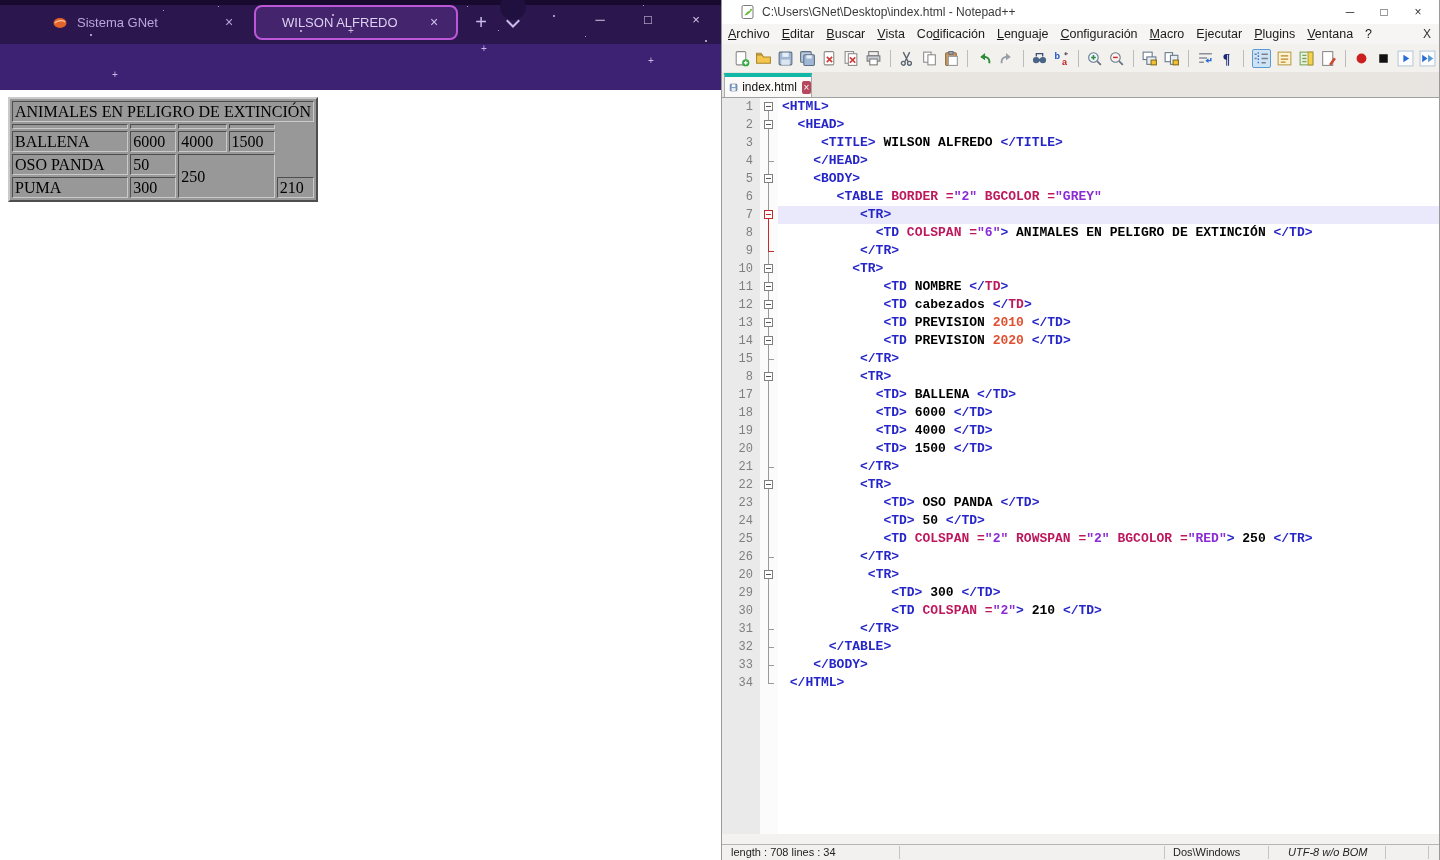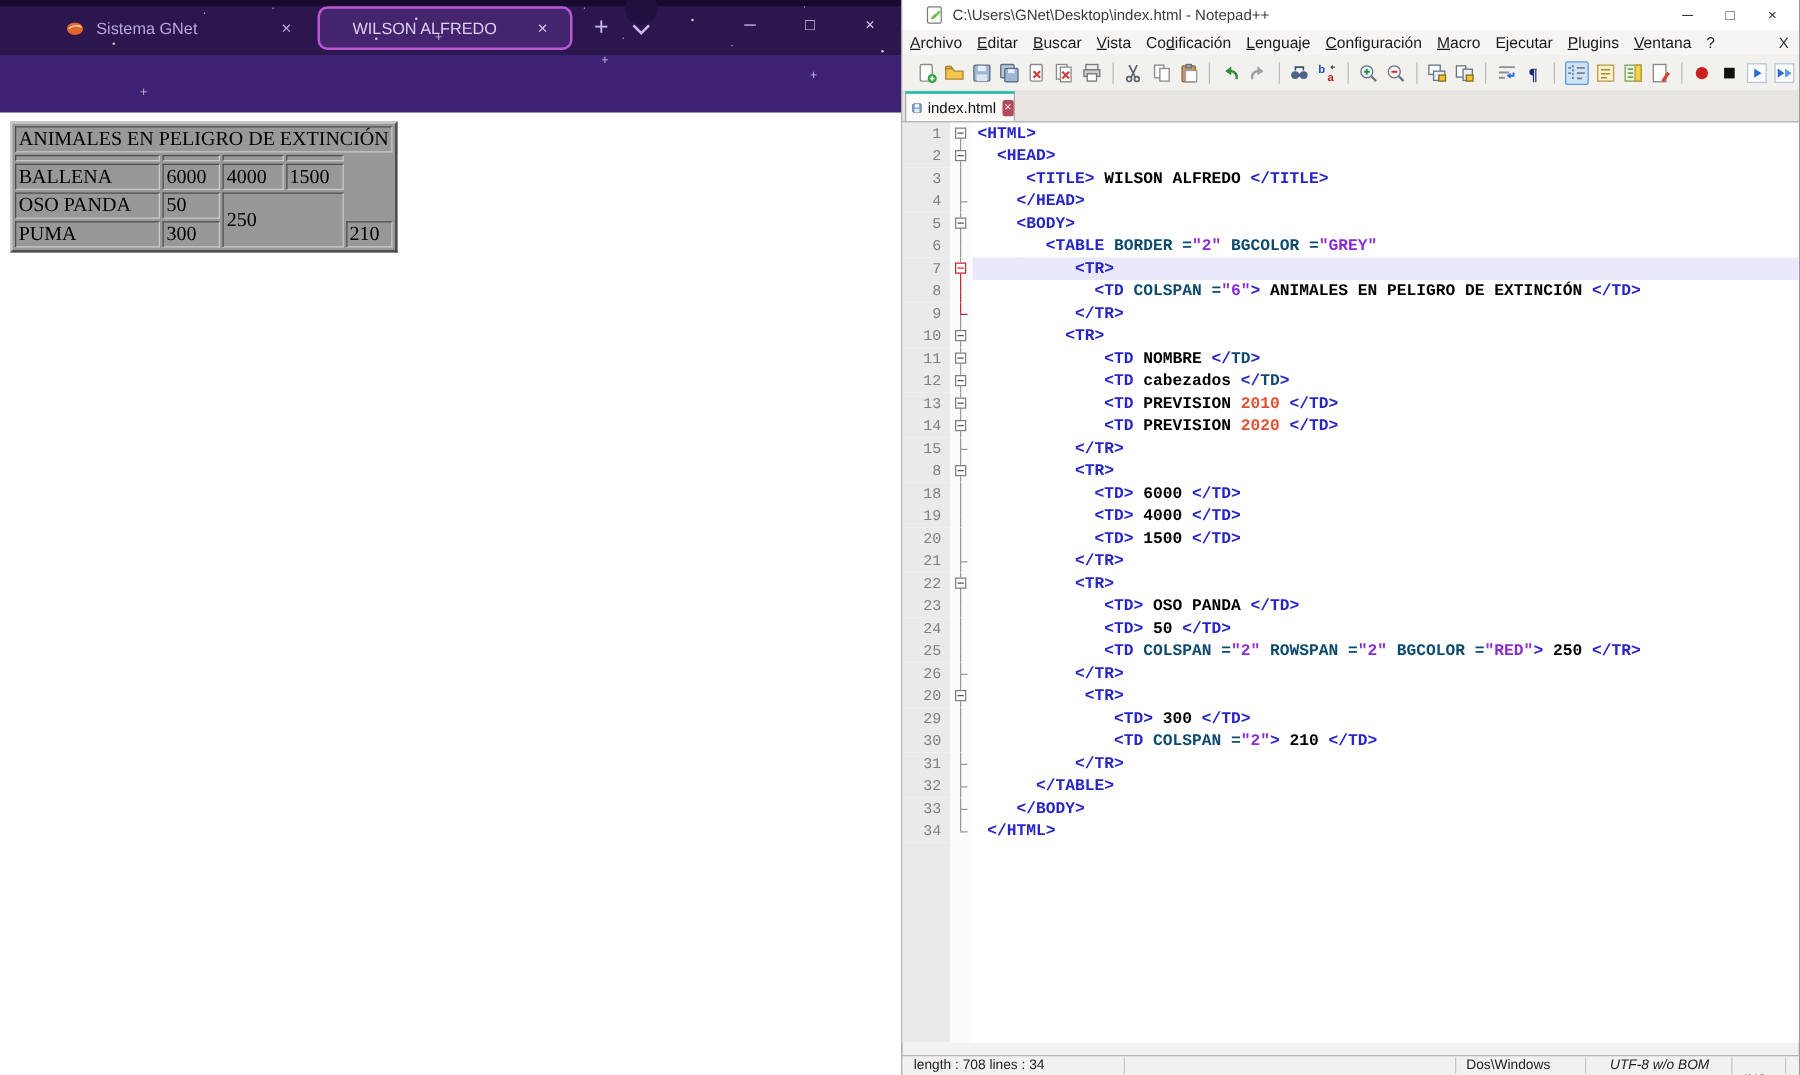"index.html" .np-tab { border-top: 2px solid #14b8a6 -> 4px solid #14b8a6 }
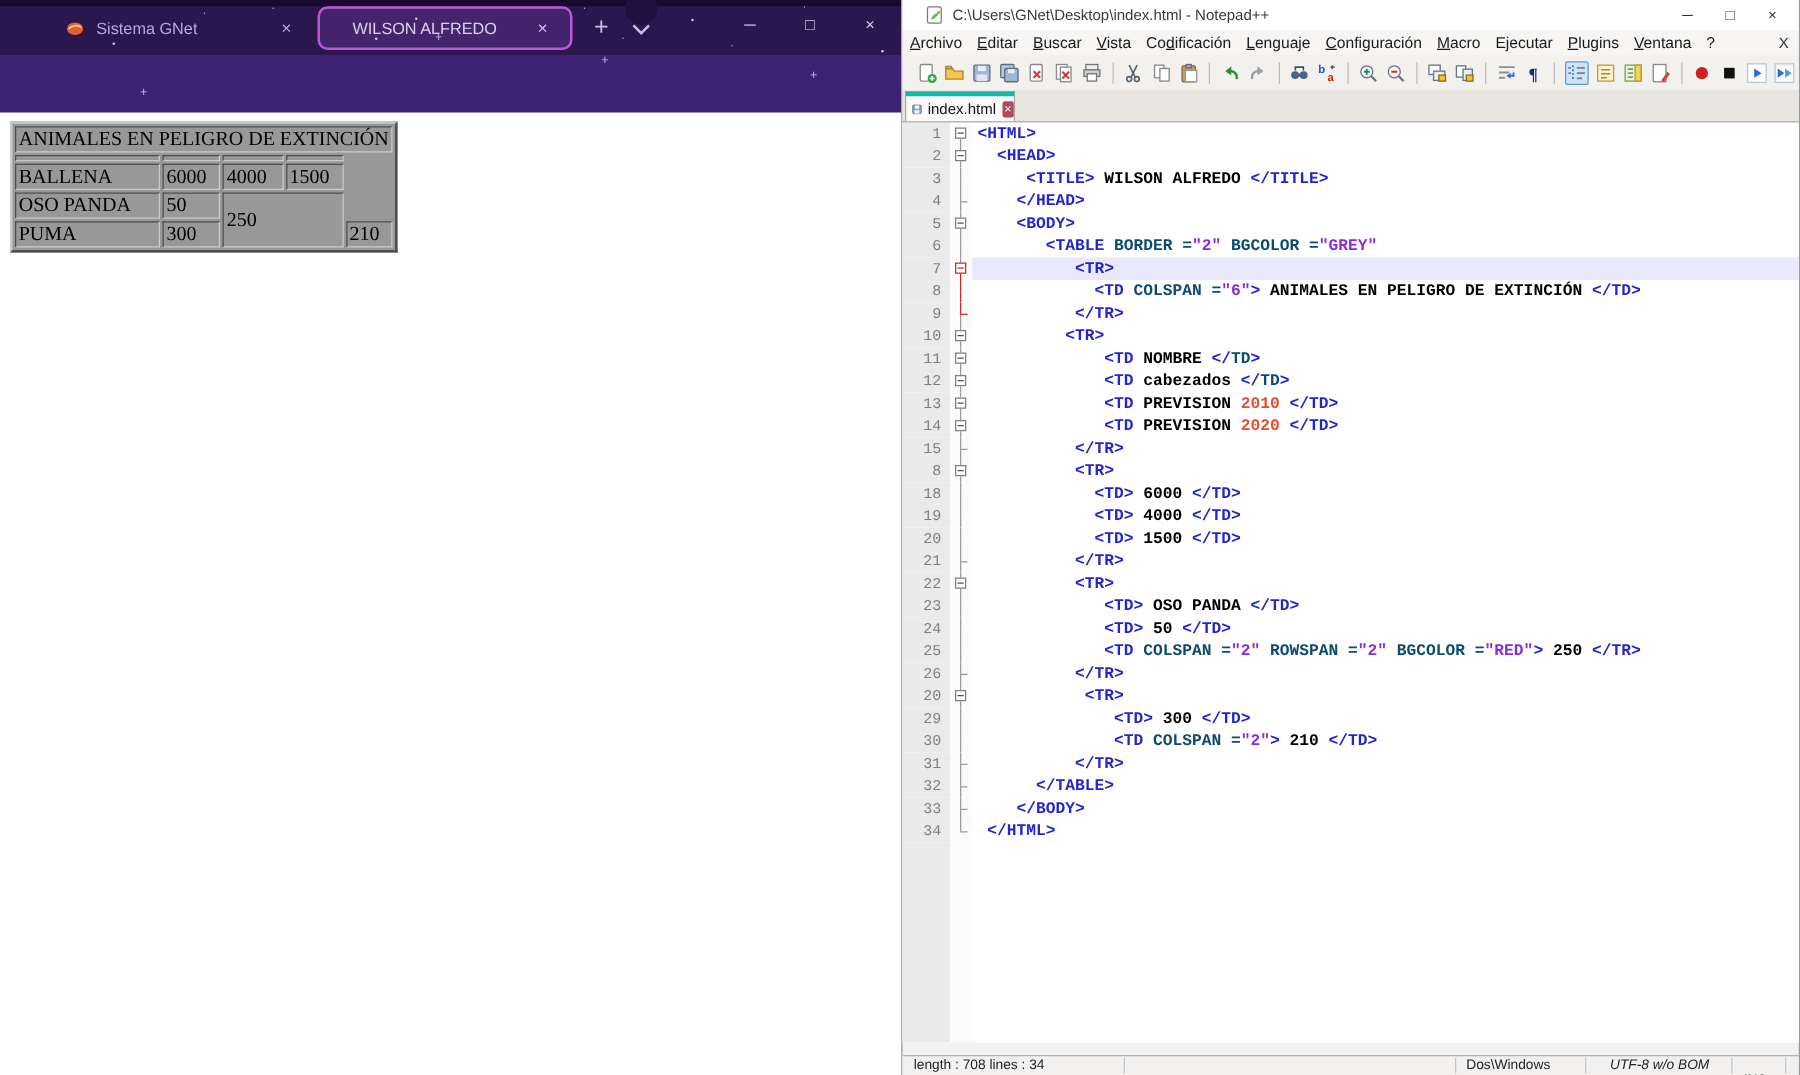"BORDER =" .tok-attr { color: #0c4a6e -> #be185d }
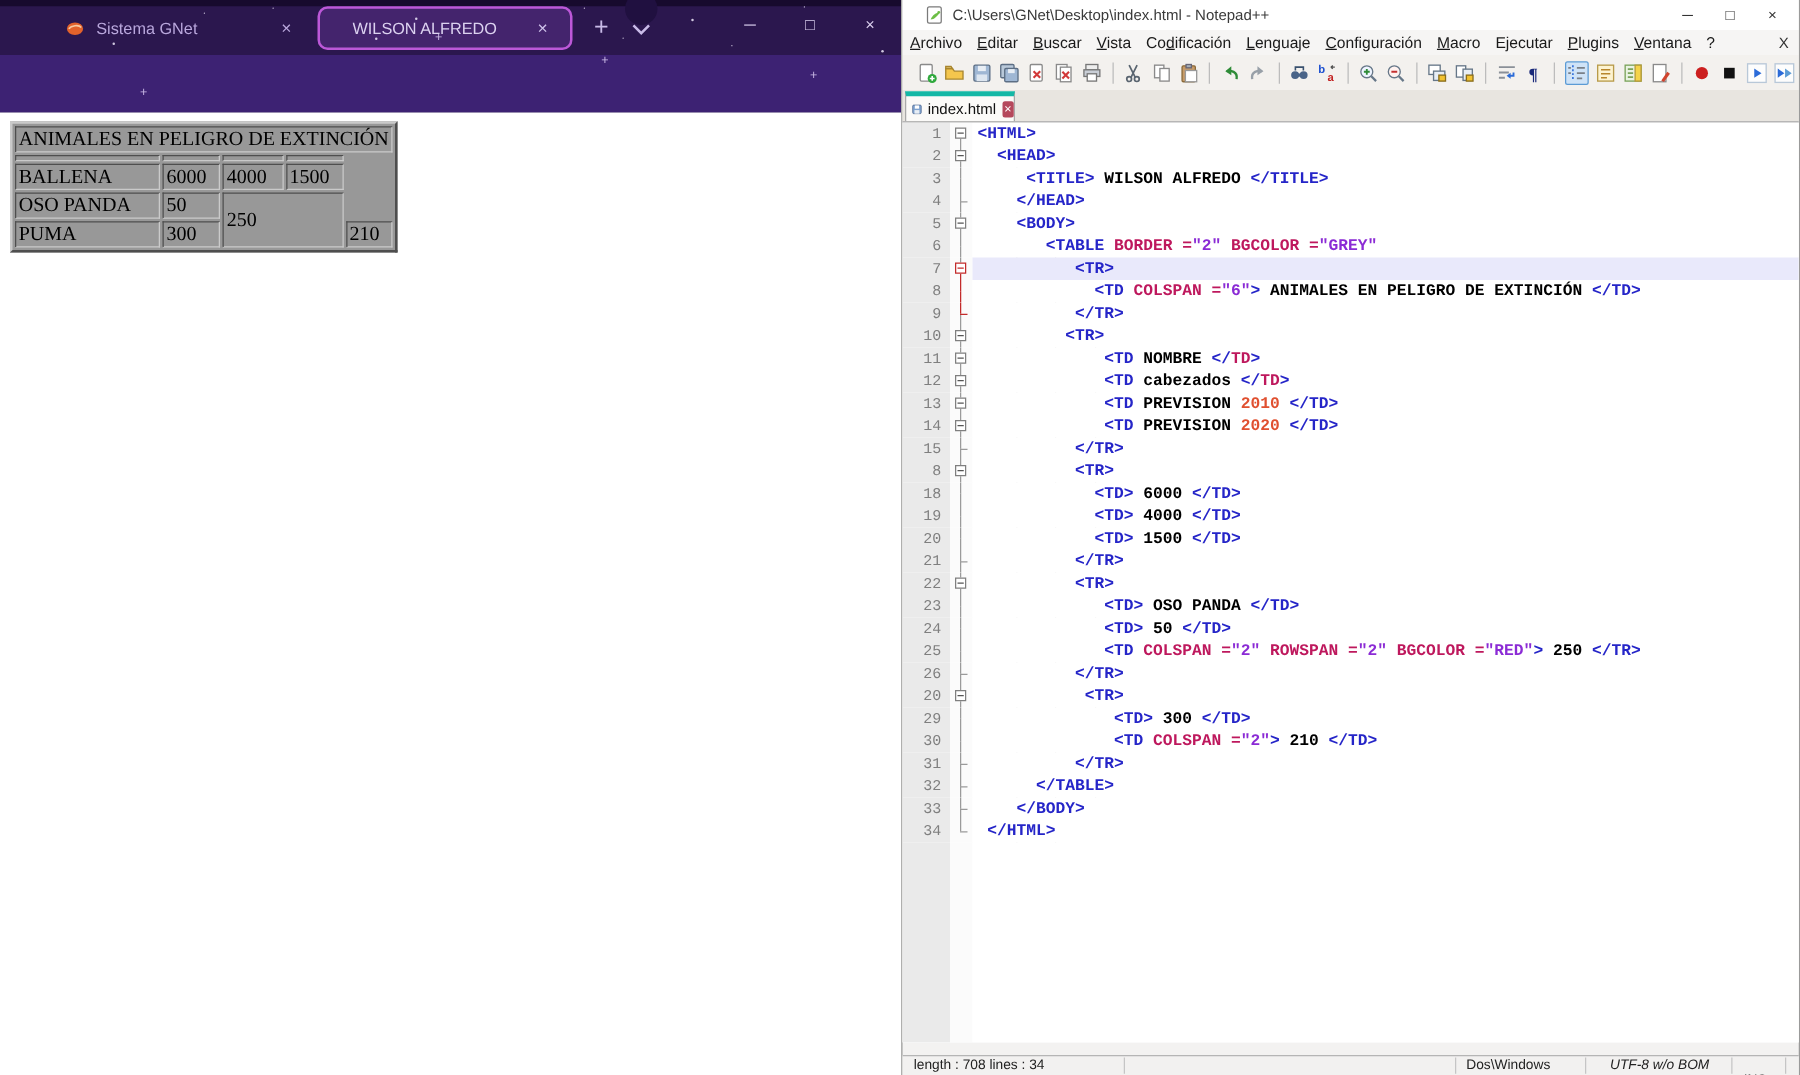"17" div.cl { html: none -> <div> <div>17</div> <div> <i></i> <i></i> </div> <div> <span>&lt;TD&gt;</span><span> BALLENA </span><span>&lt;/TD&gt;</span></div> </div> }
